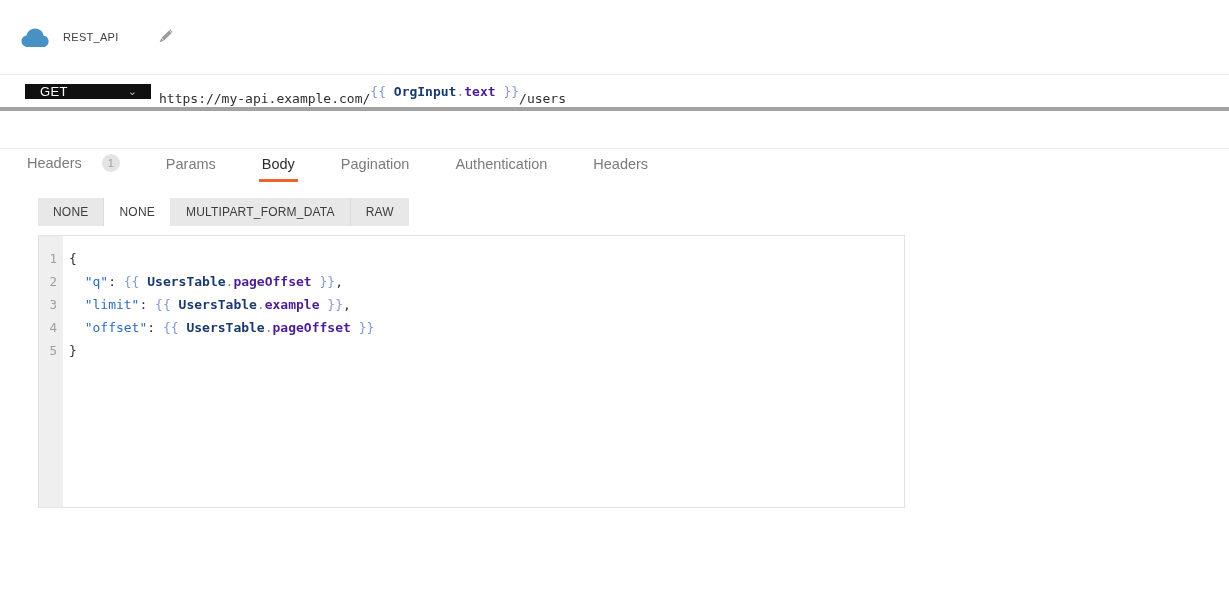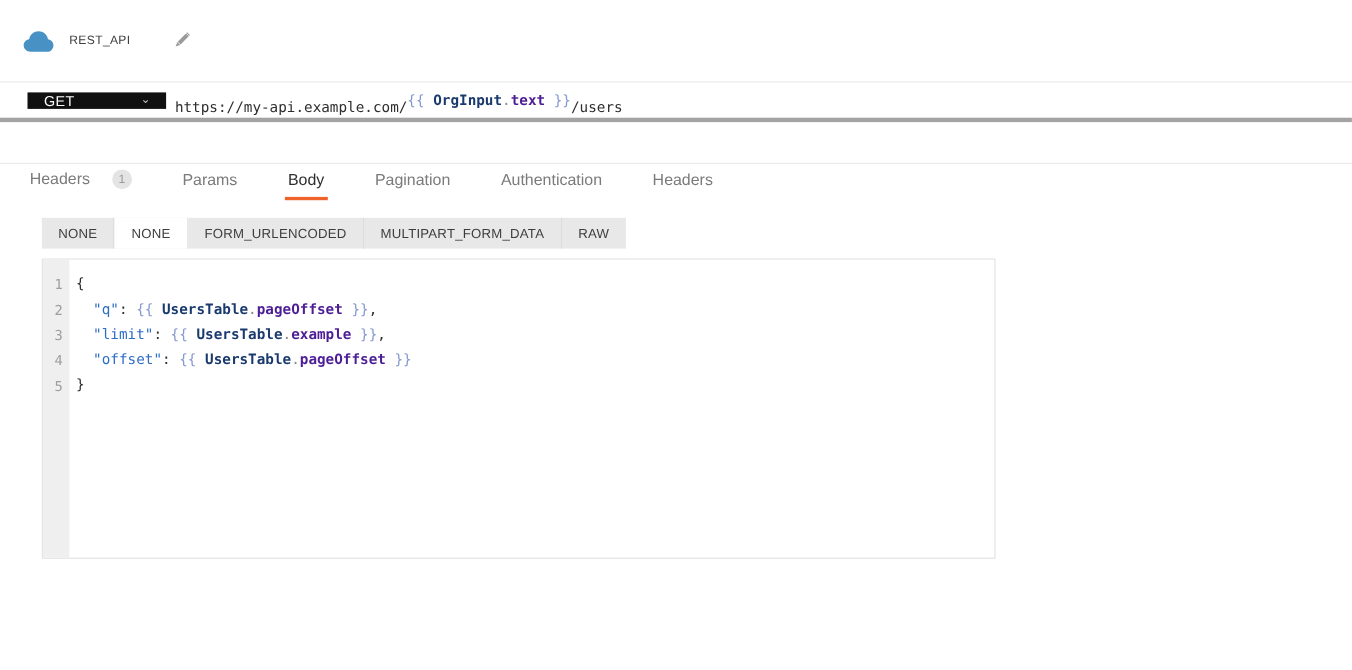"FORM_URLENCODED" div.seg { html: <div>FORM_URLENCODED</div> -> none }
